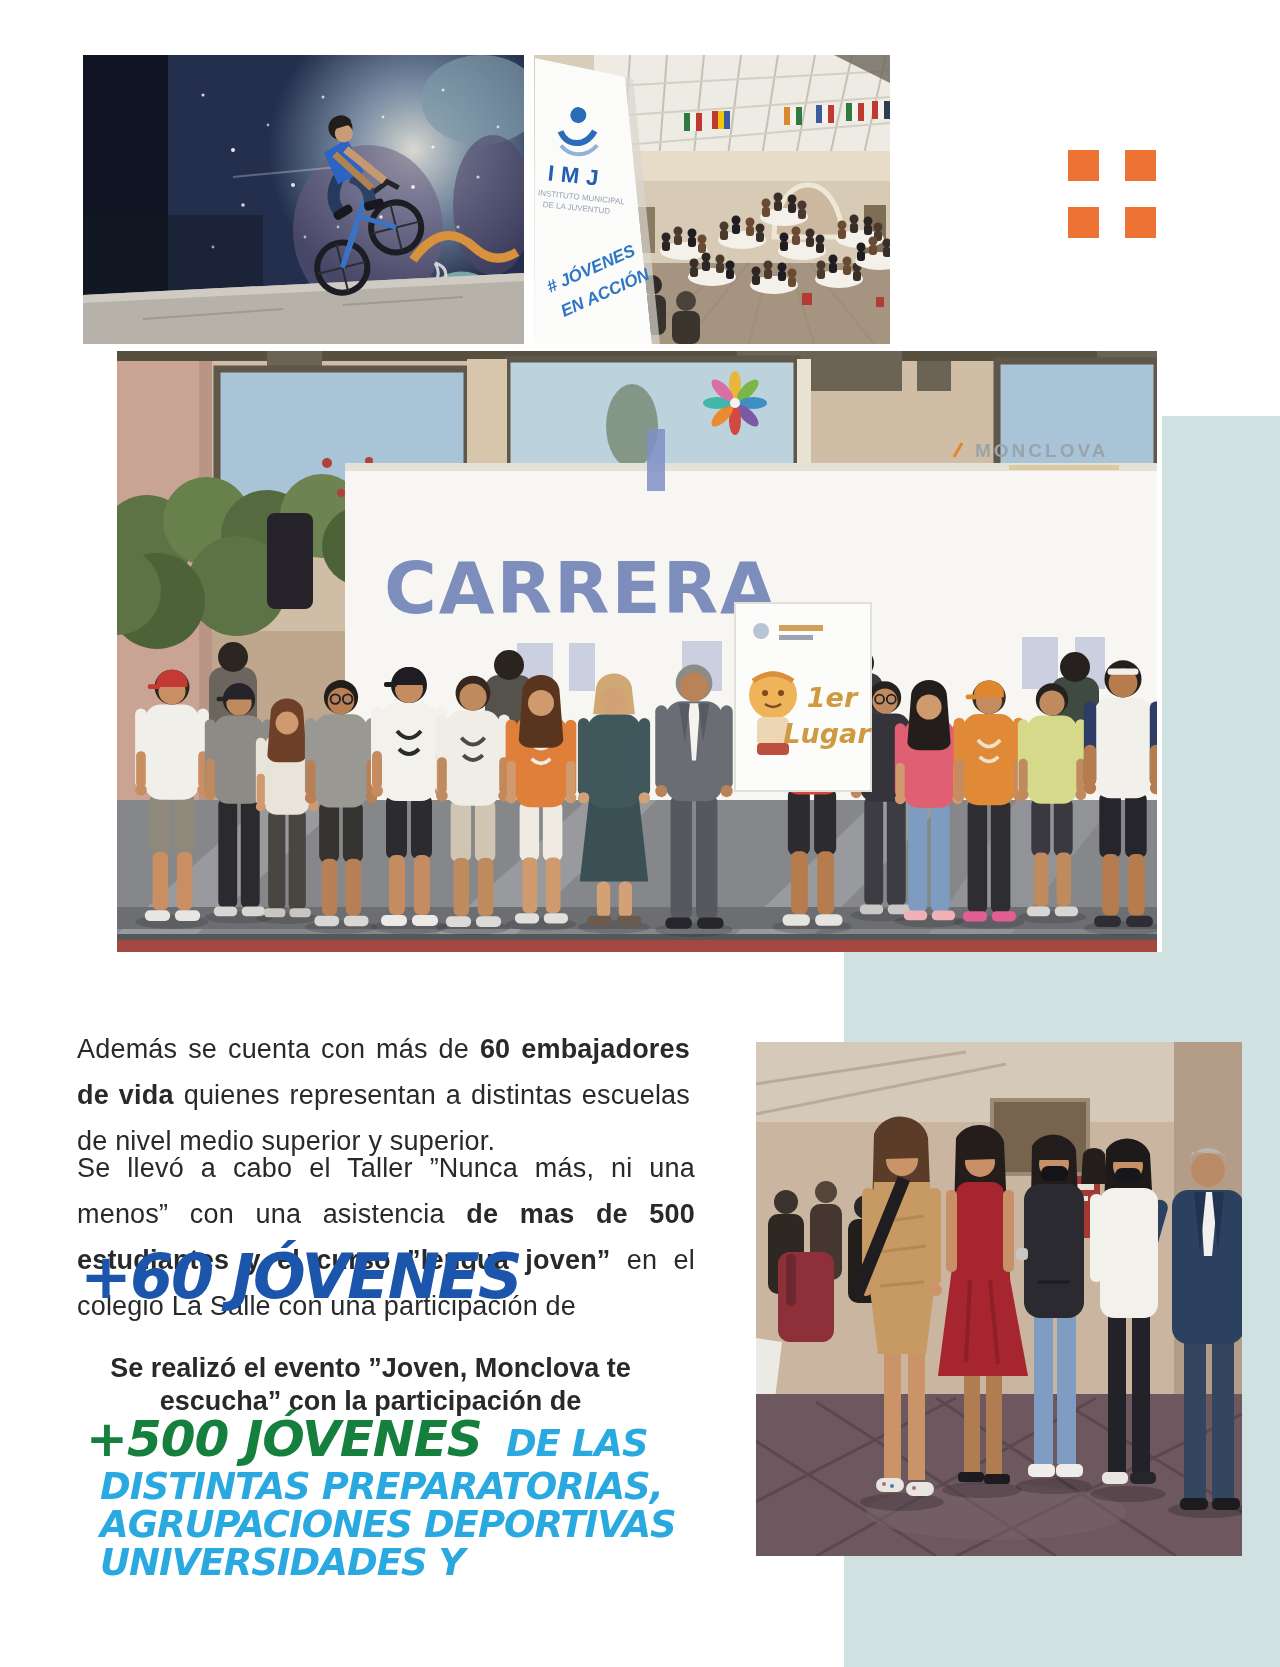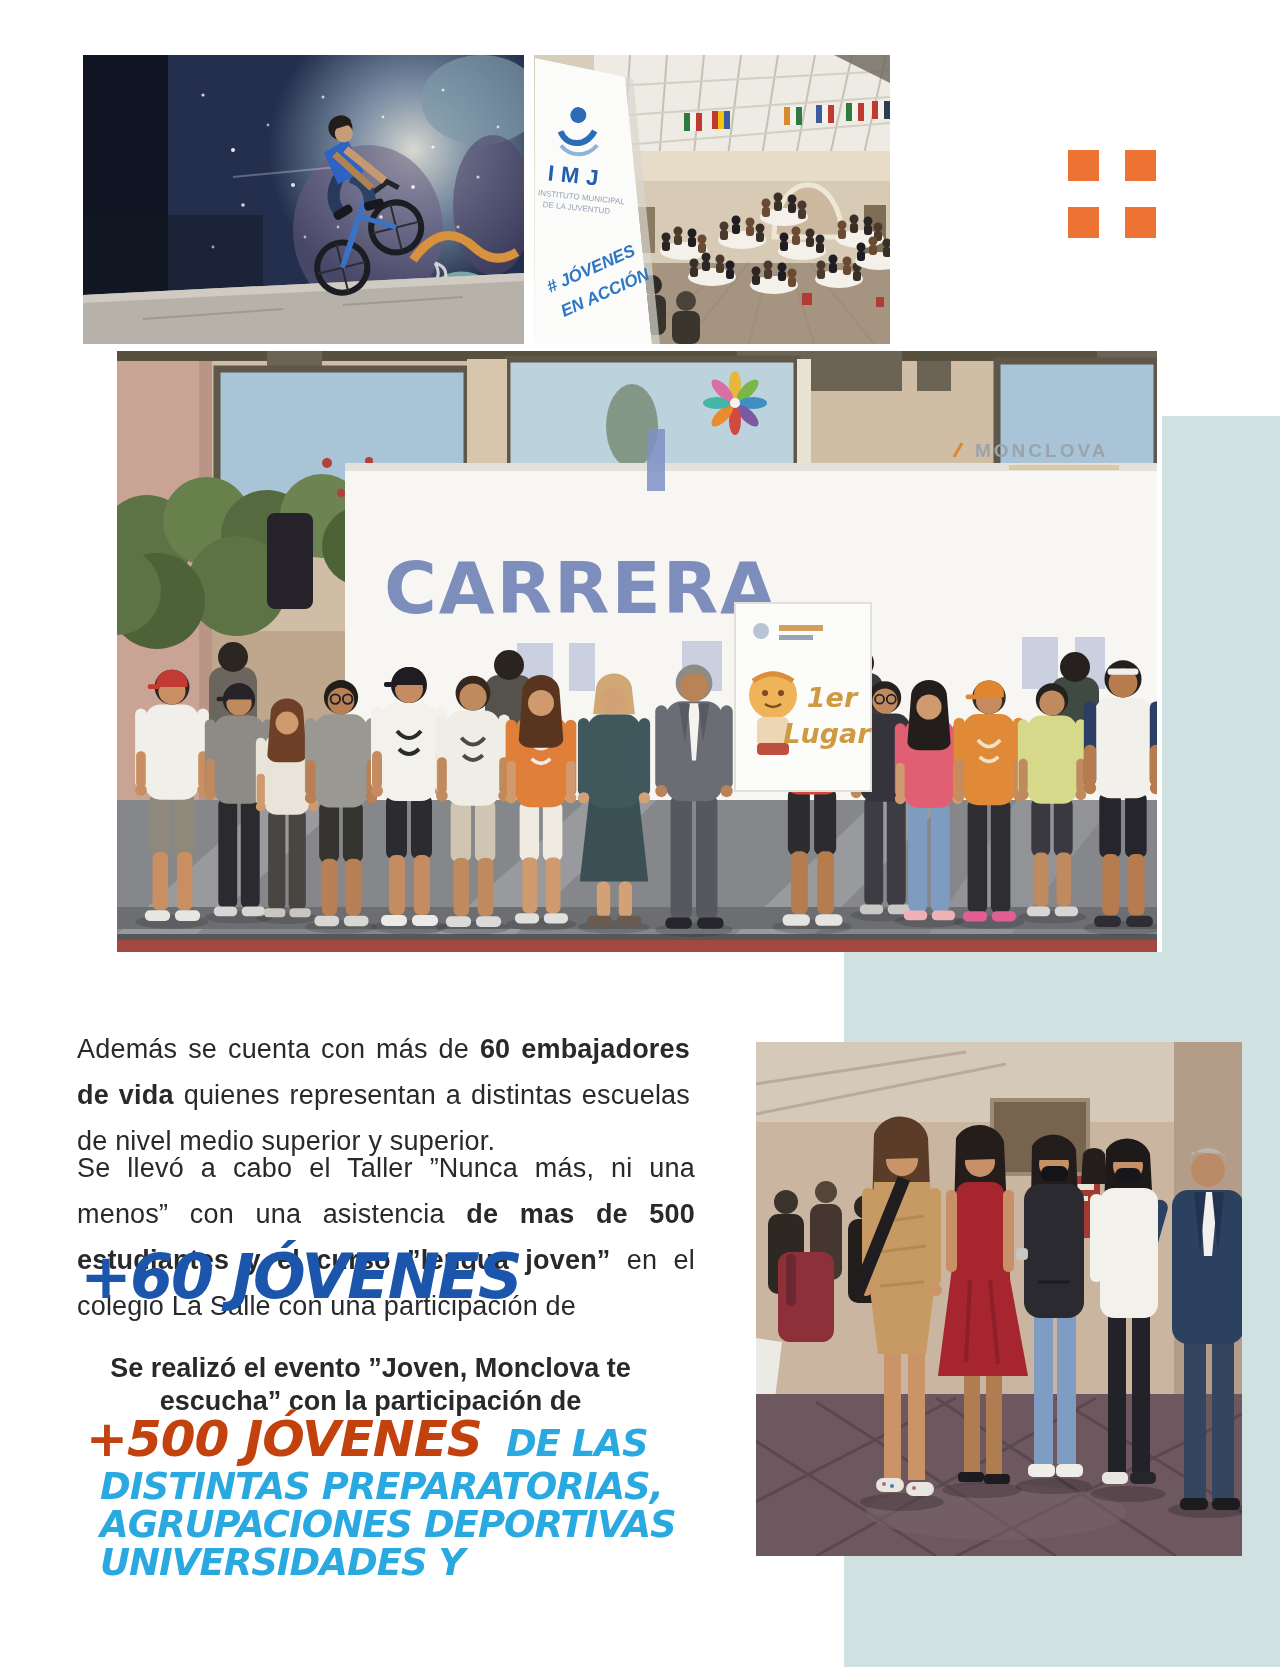"+500 JÓVENES" .h500 .main { color: #c2410c -> #15803d }
